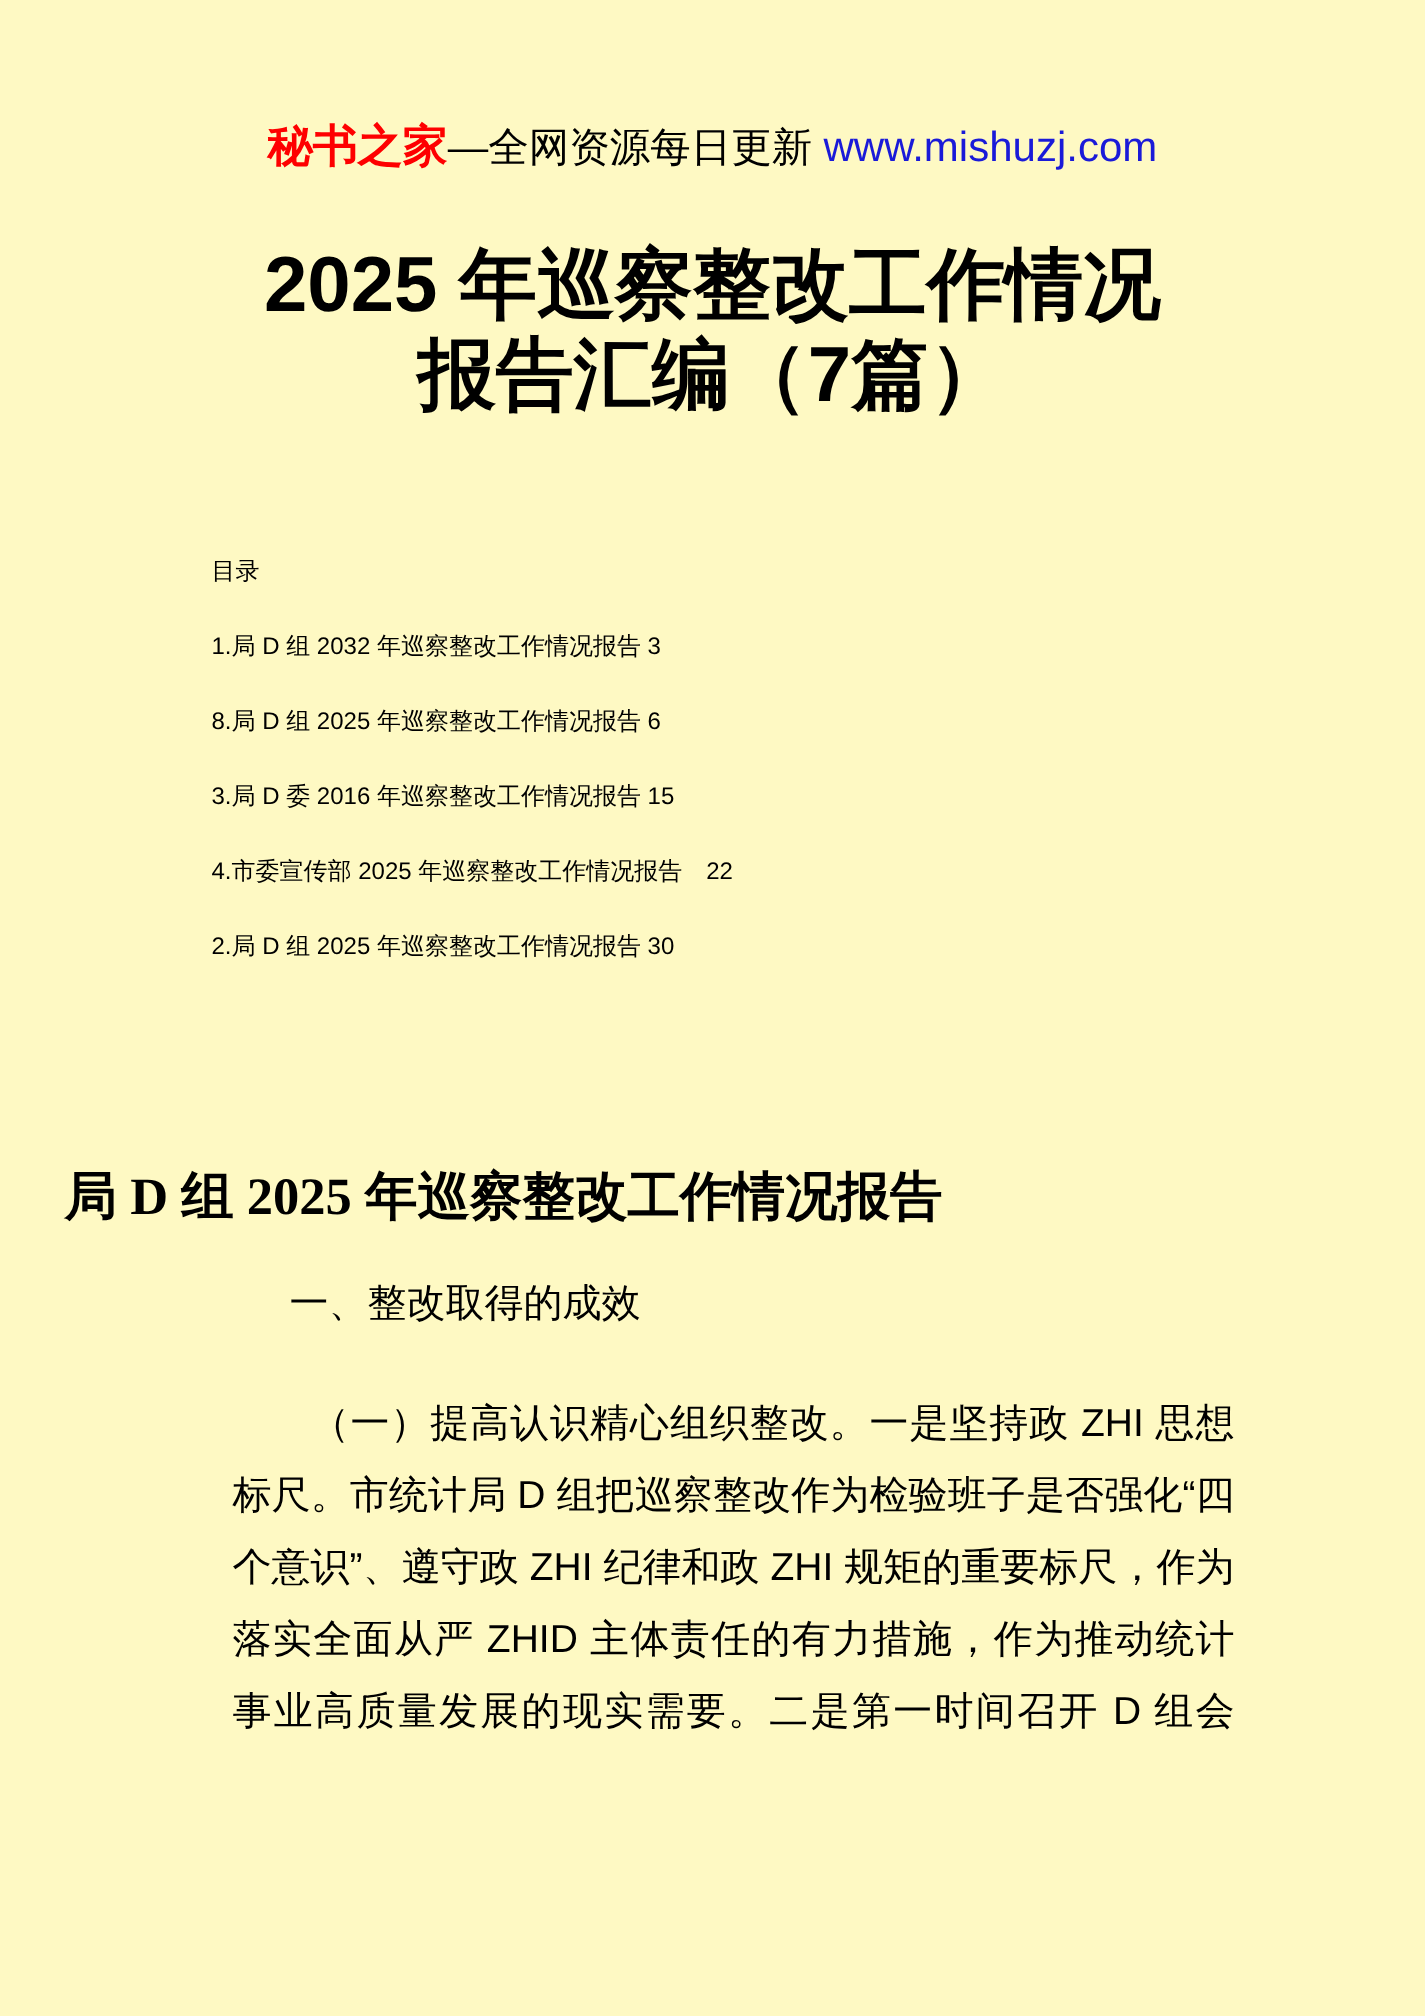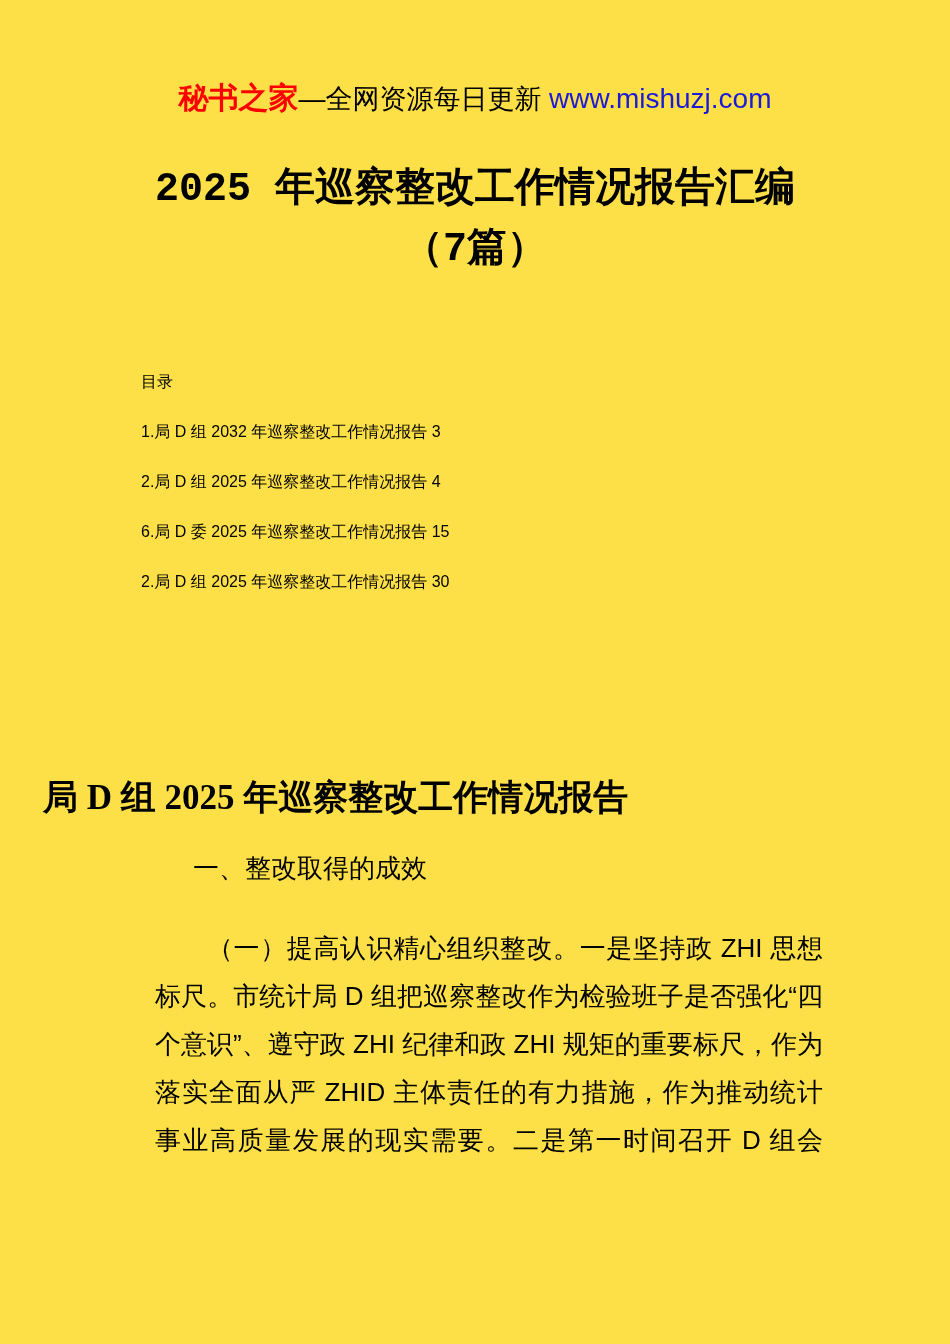"秘书之家—全网资源每日更新 www.mishuzj.com" .page { background: #fde047 -> #fef9c3 }
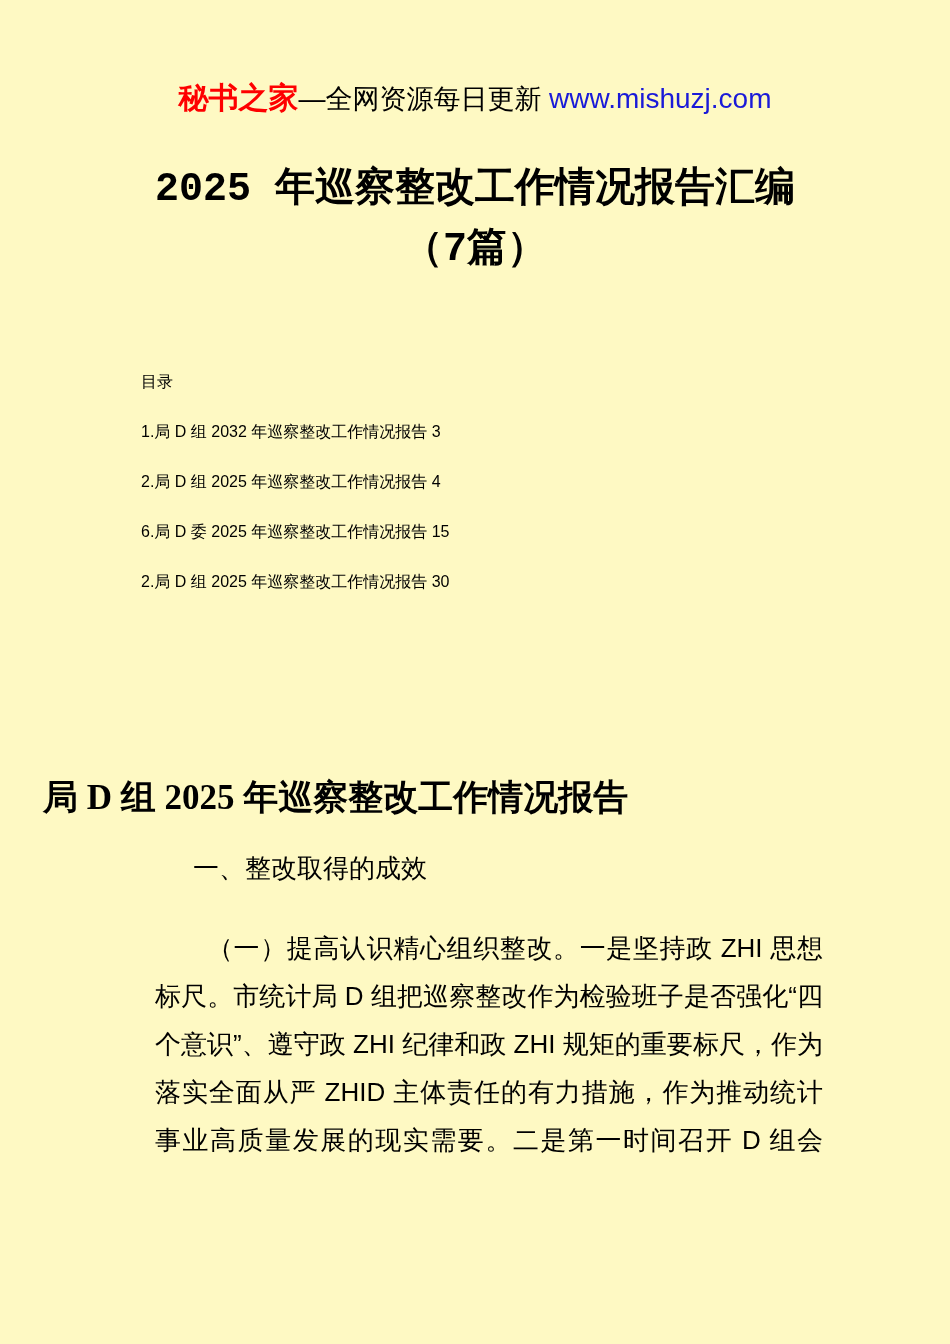"2025 年巡察整改工作情况报告汇编（7篇）" .doc-title { font-family: Liberation Mono, monospace -> Liberation Sans, sans-serif; font-size: 40px -> 52px }
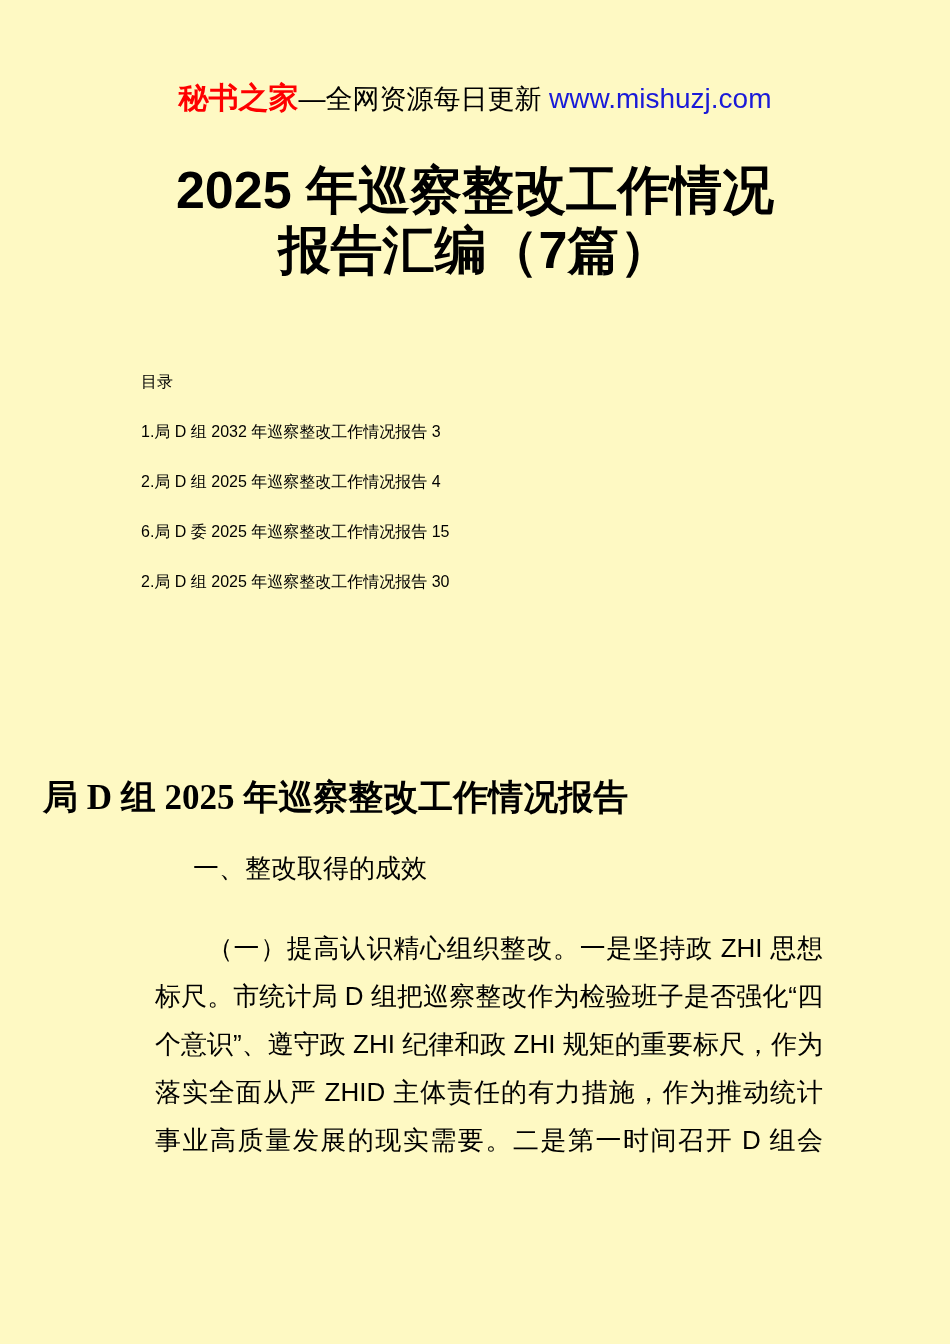"2.局 D 组 2025 年巡察整改工作情况报告 4" div.toc-entry { text: 2.局 D 组 2025 年巡察整改工作情况报告 4 -> 8.局 D 组 2025 年巡察整改工作情况报告 6 }
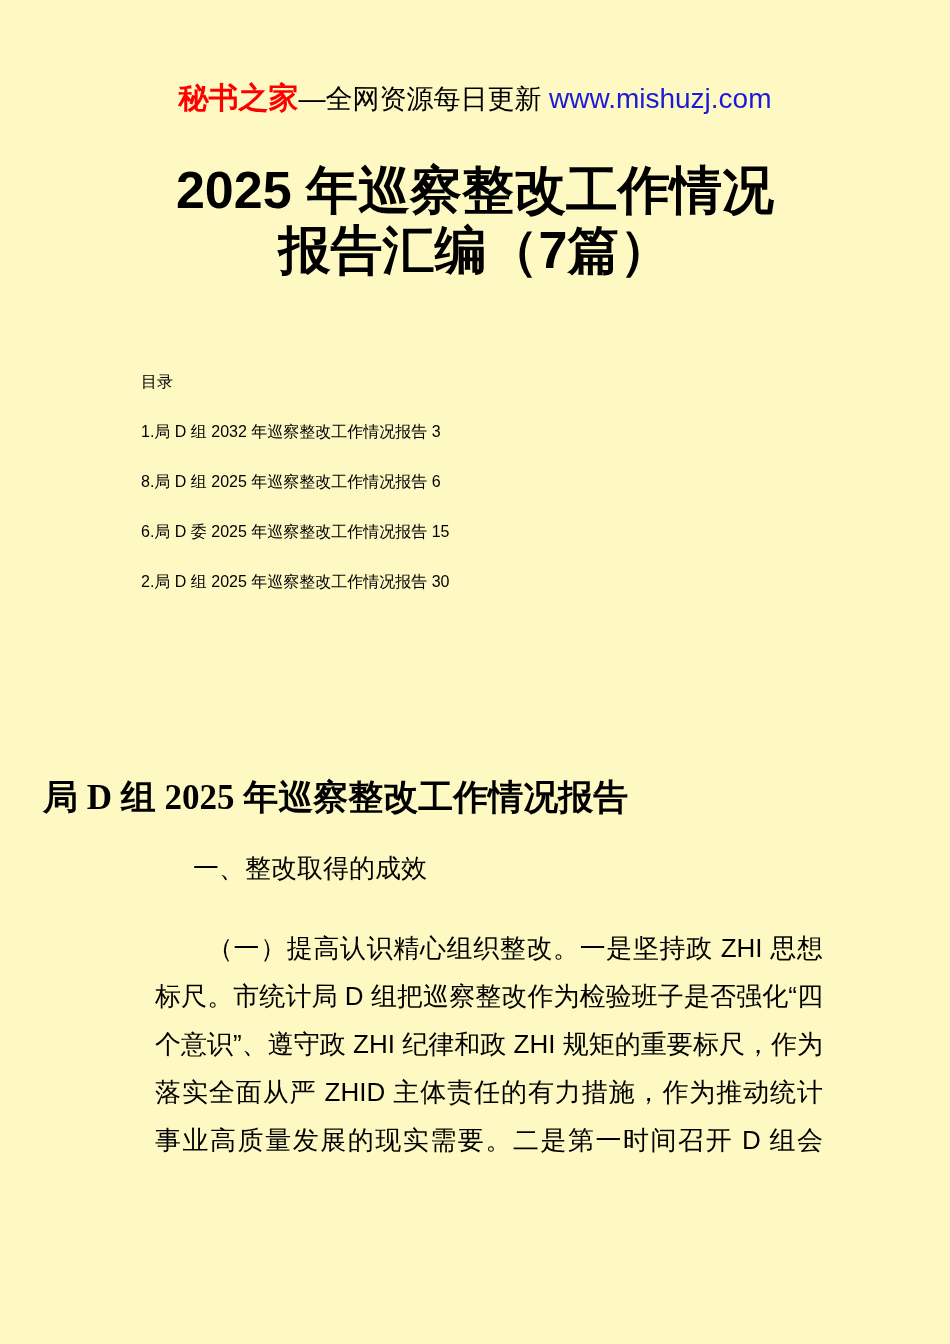"6.局 D 委 2025 年巡察整改工作情况报告" div.toc-entry { text: 6.局 D 委 2025 -> 3.局 D 委 2016 }
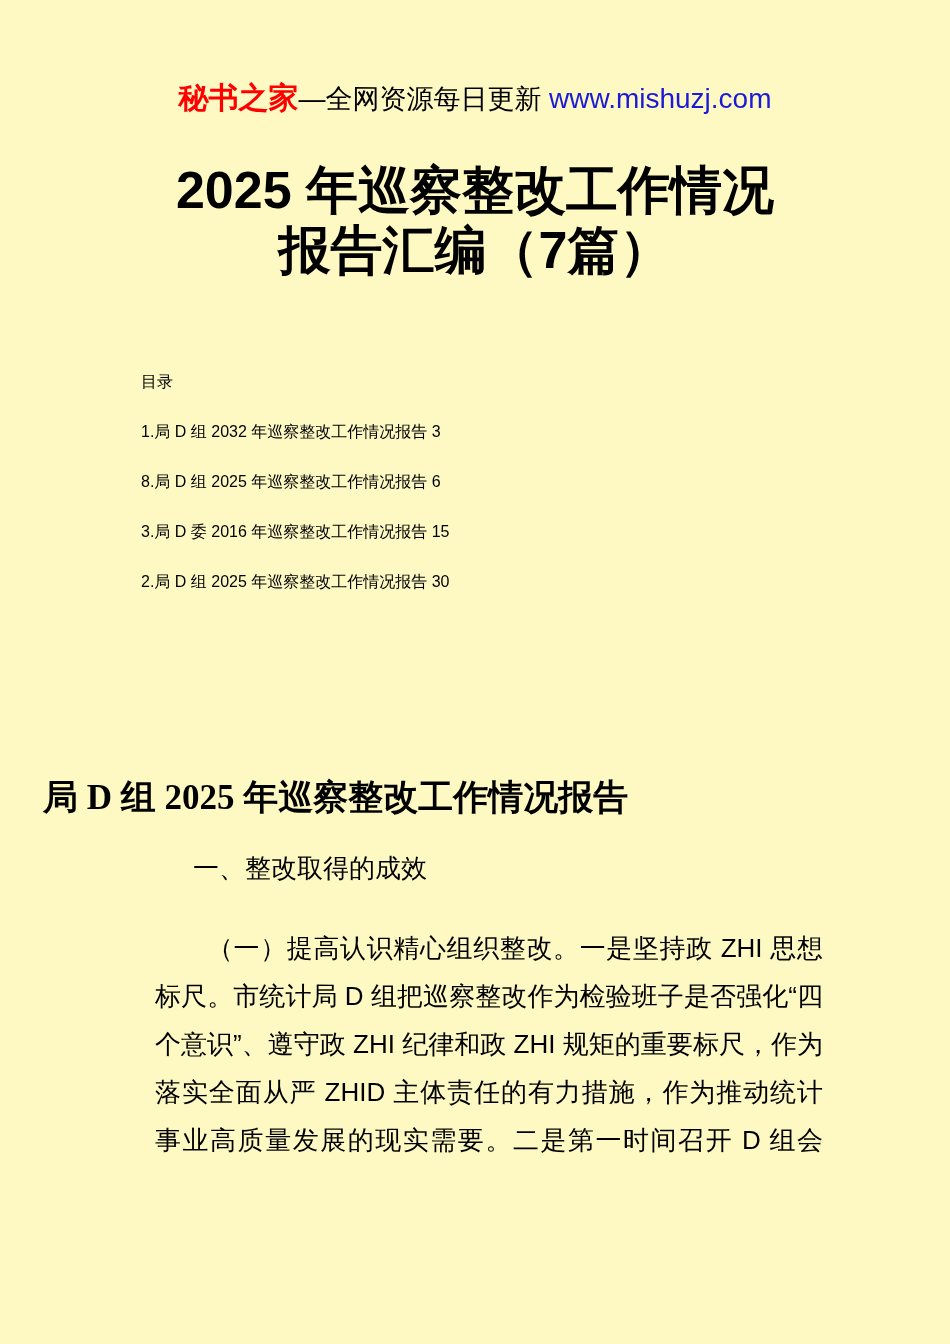"4.市委宣传部 2025 年巡察整改工作情况报告 22" div.toc-entry { html: none -> <div>4.市委宣传部 2025 年巡察整改工作情况报告 22</div> }
